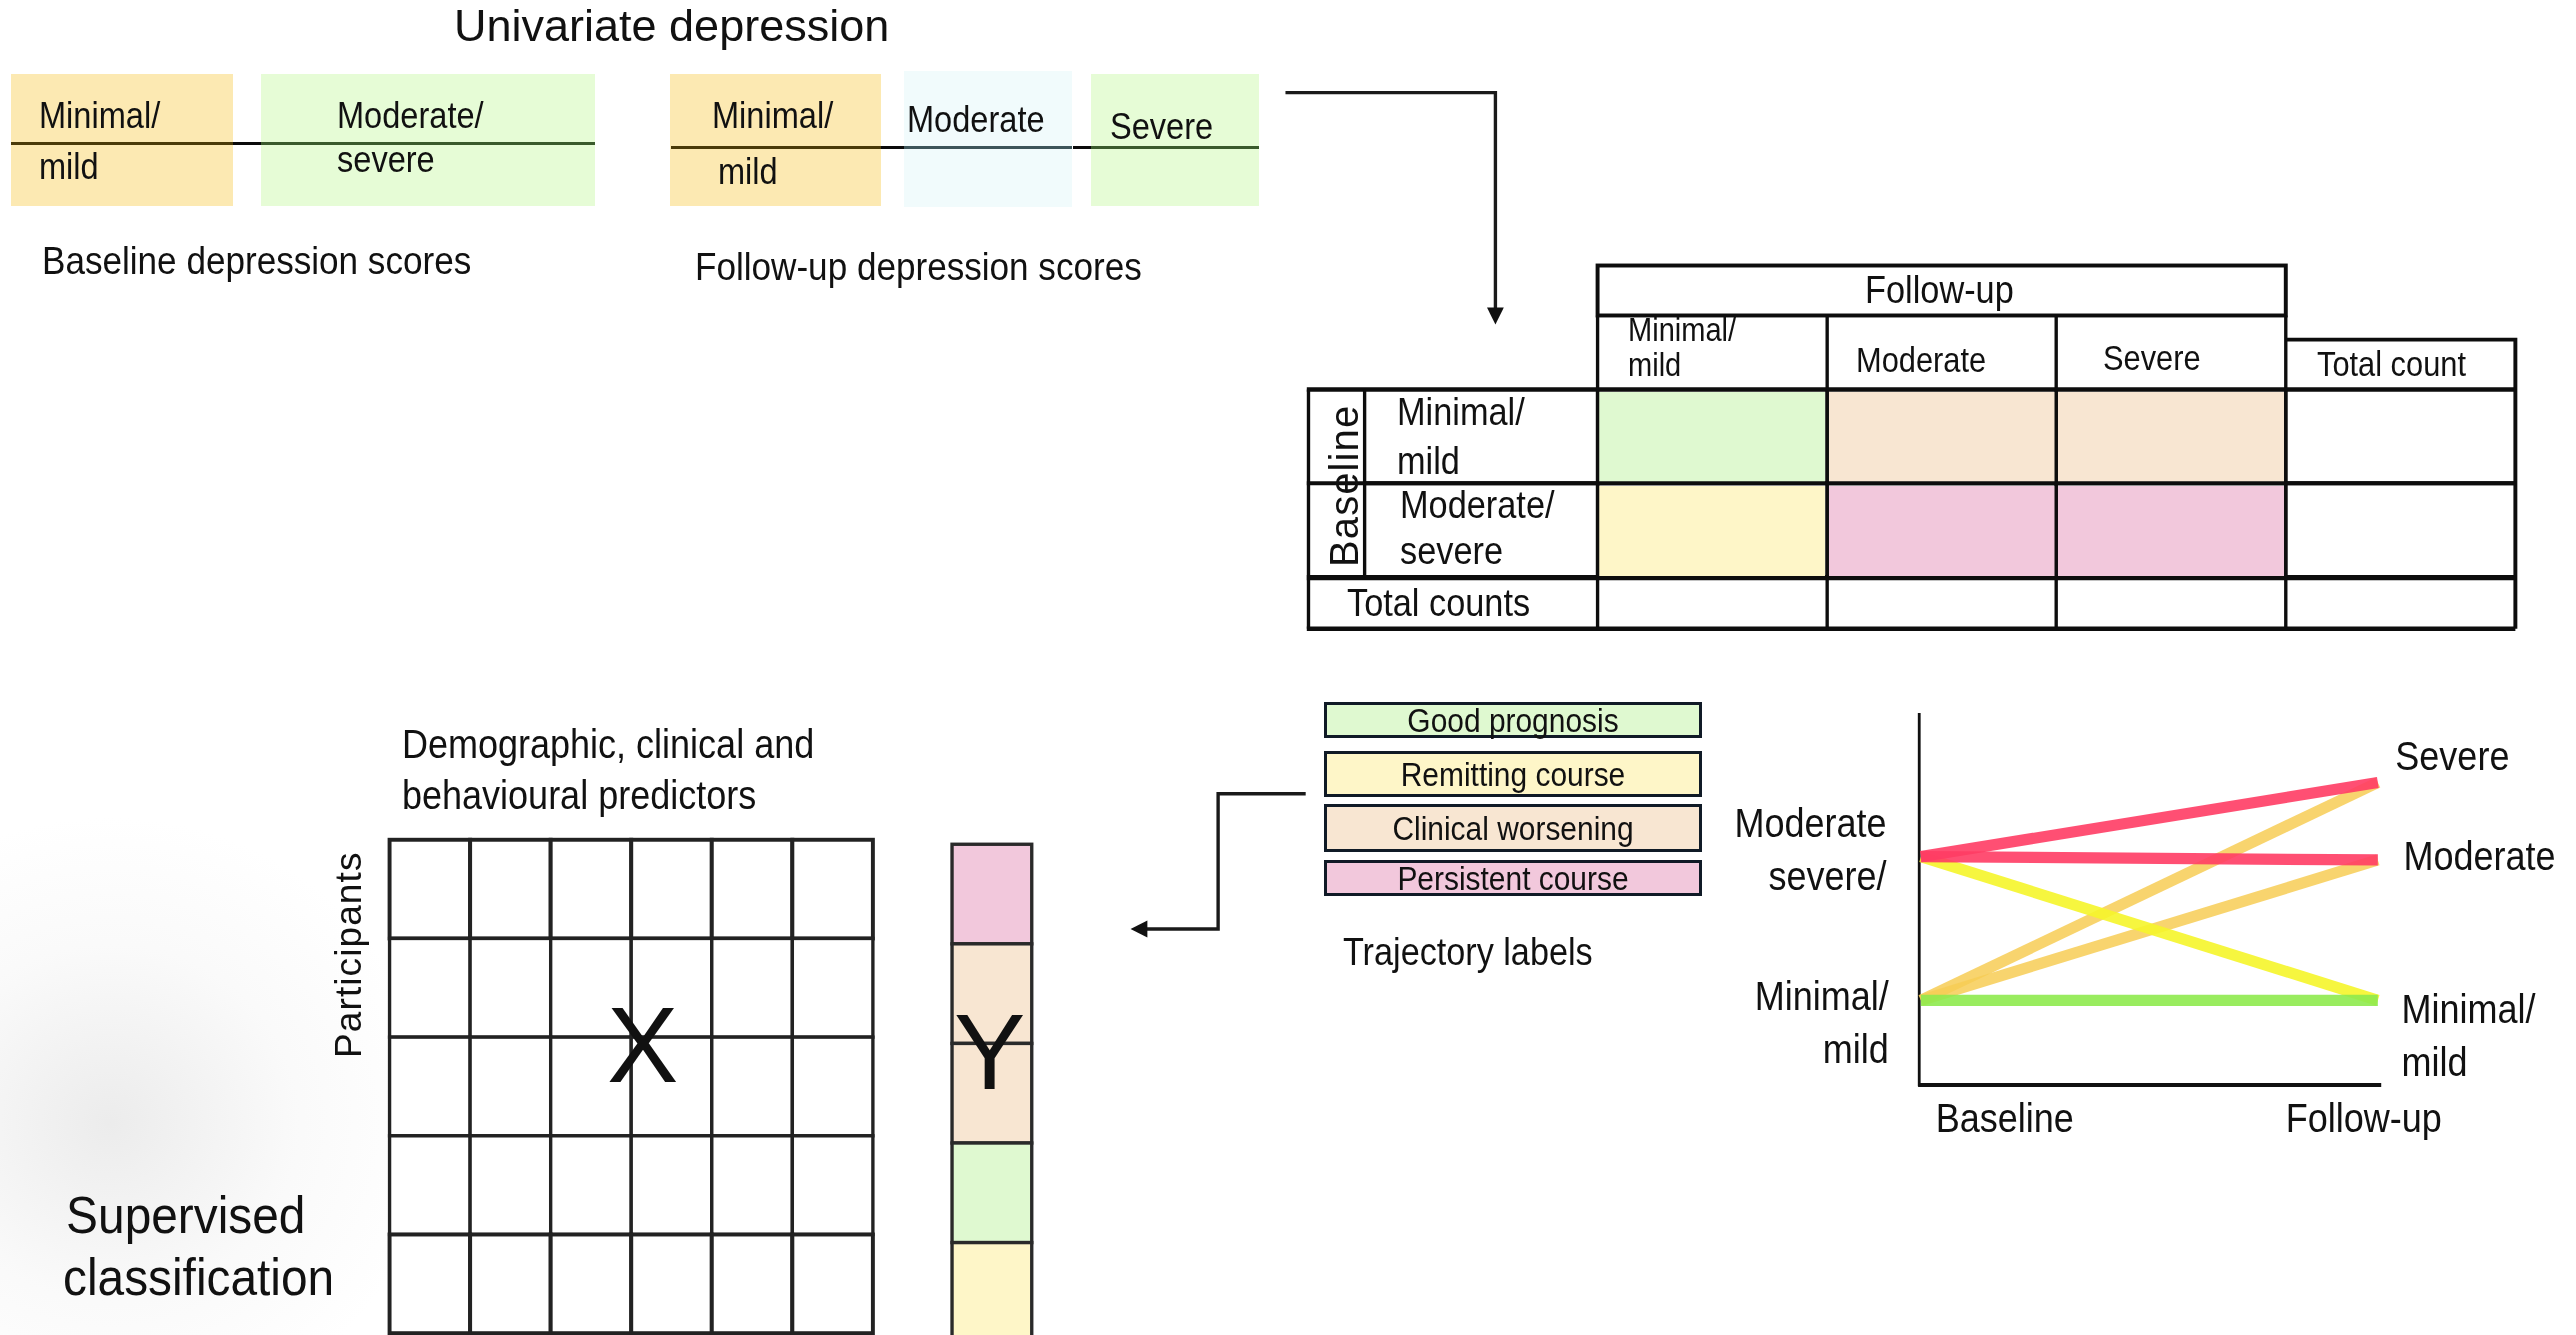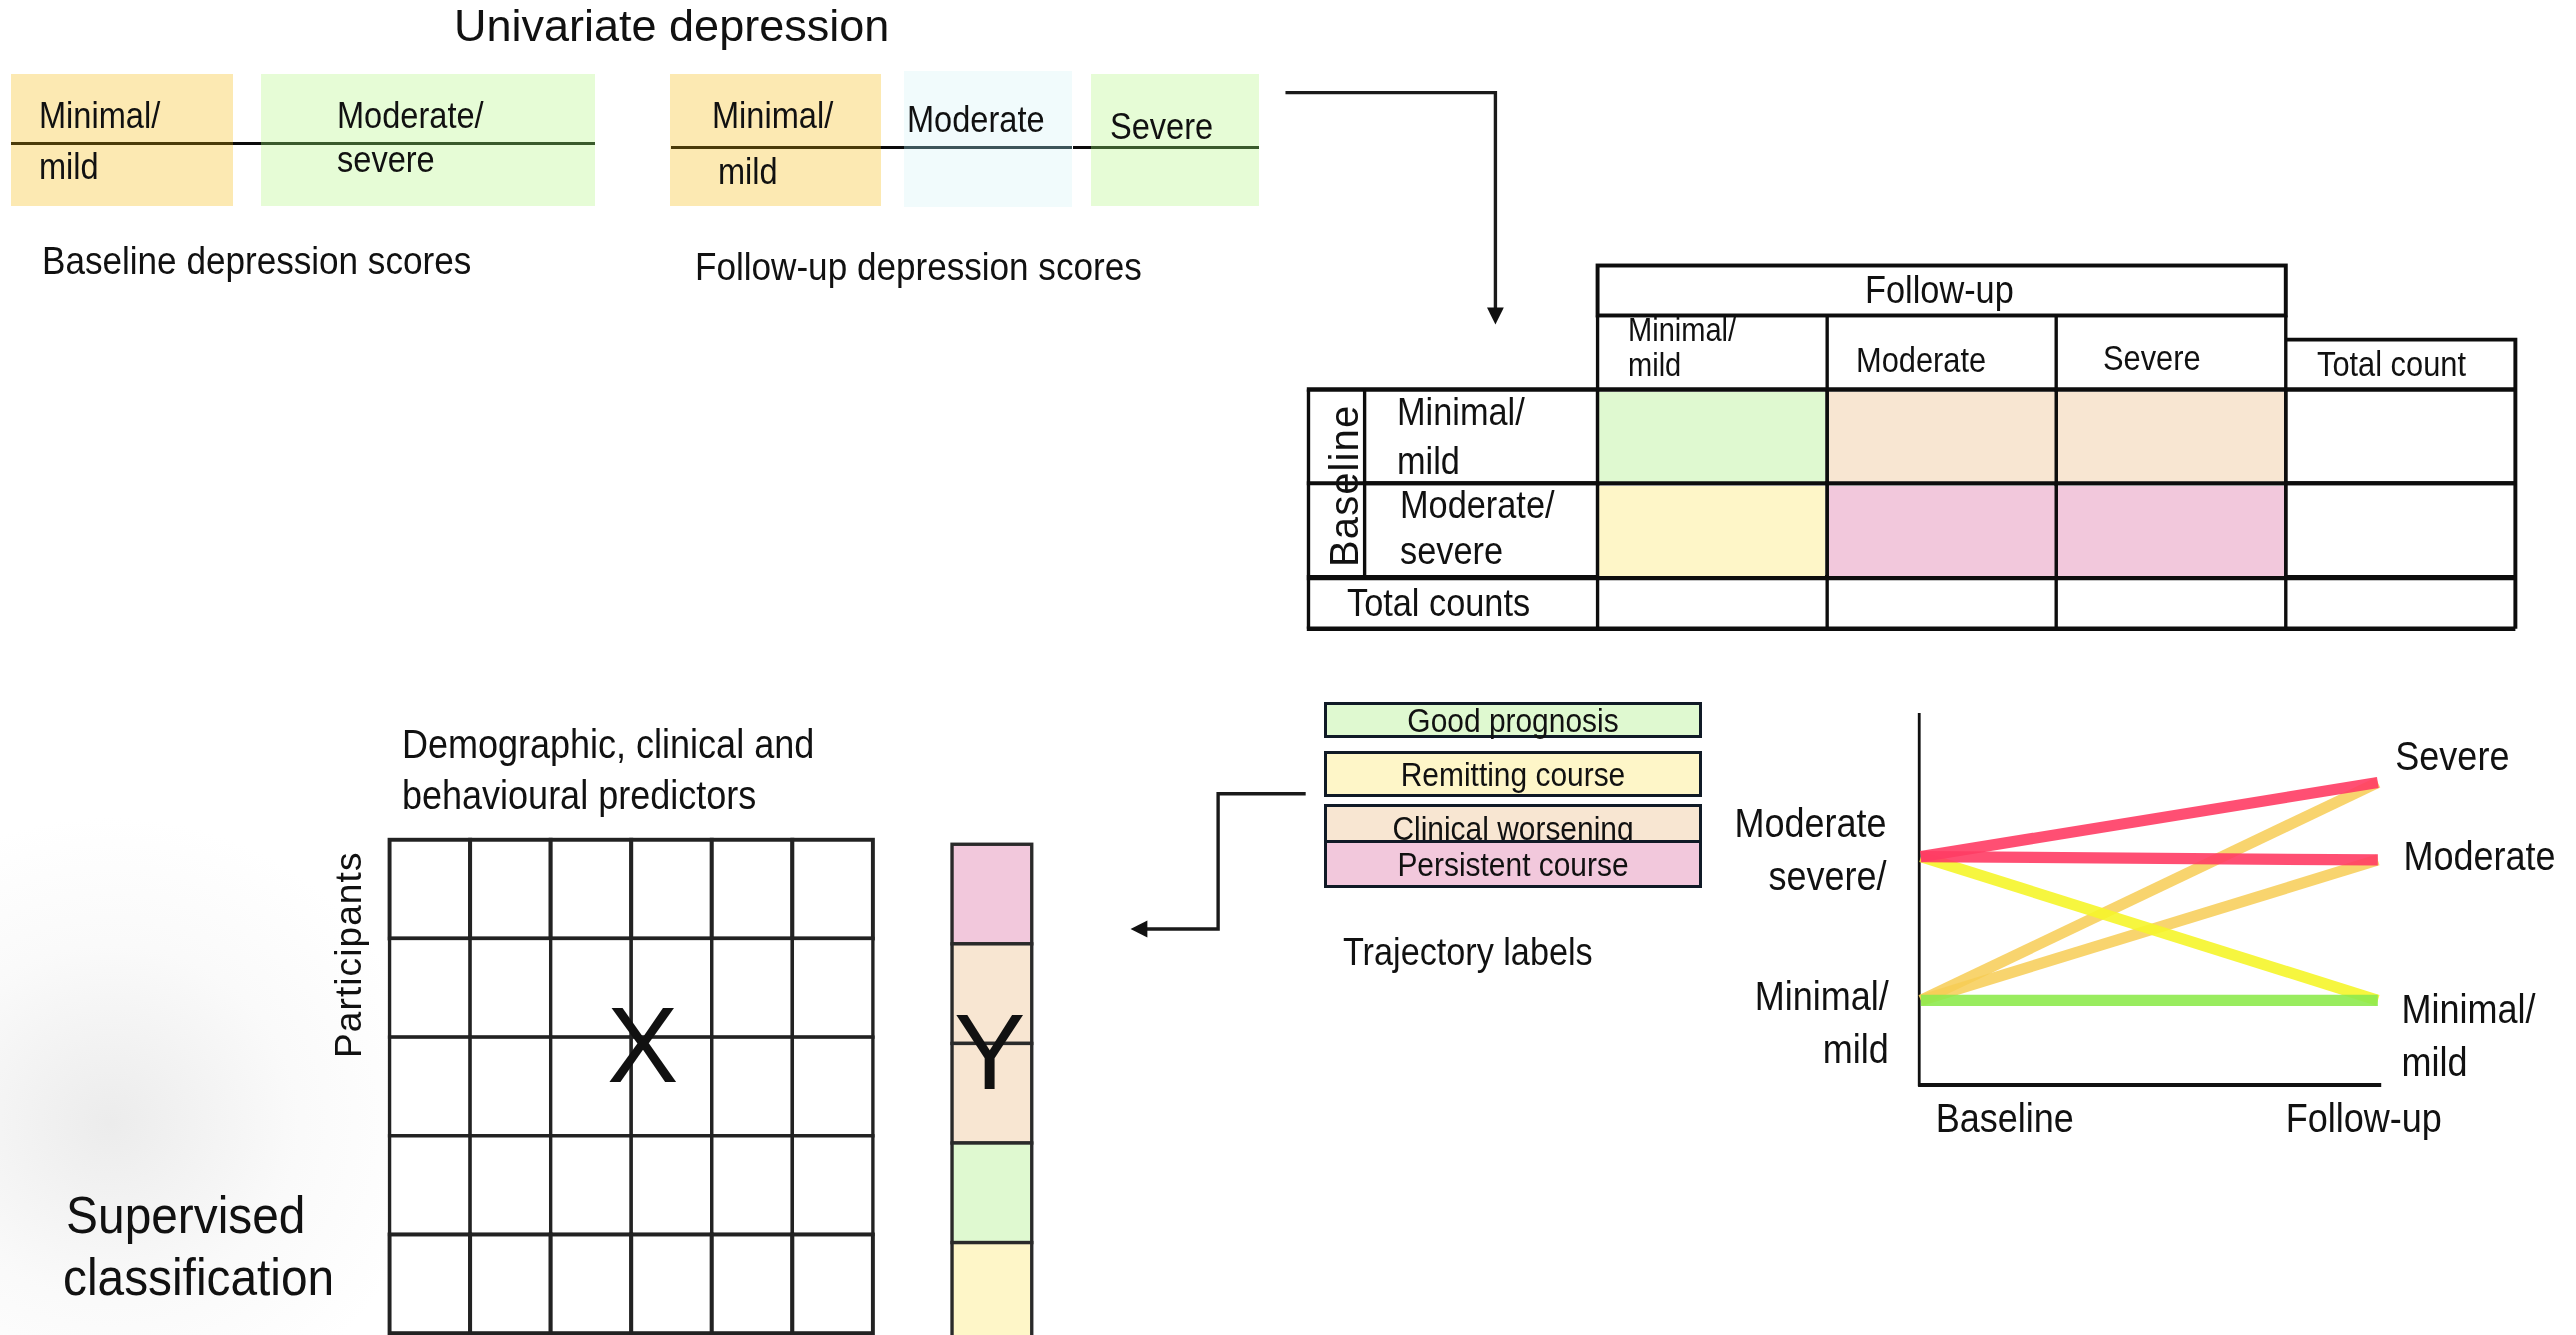"Persistent course" div.traj { height: 48px -> 36px; top: 840px -> 860px }
